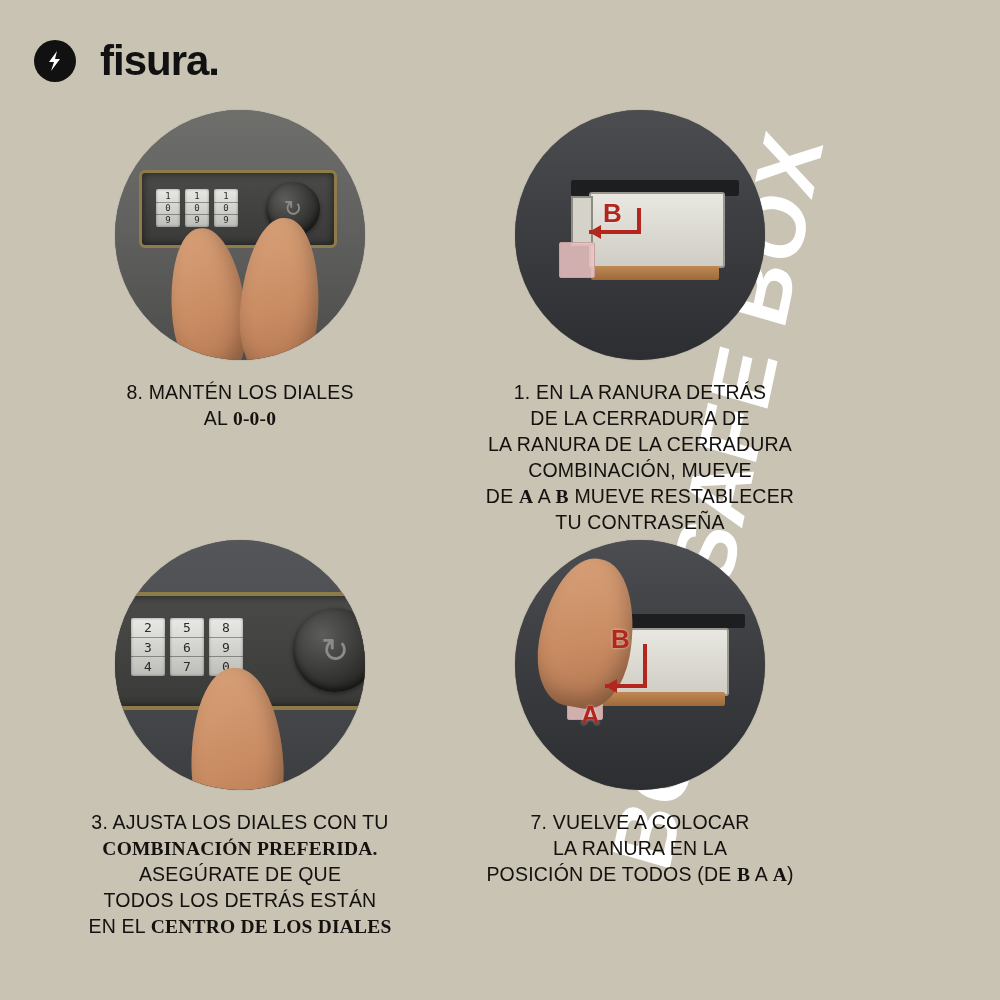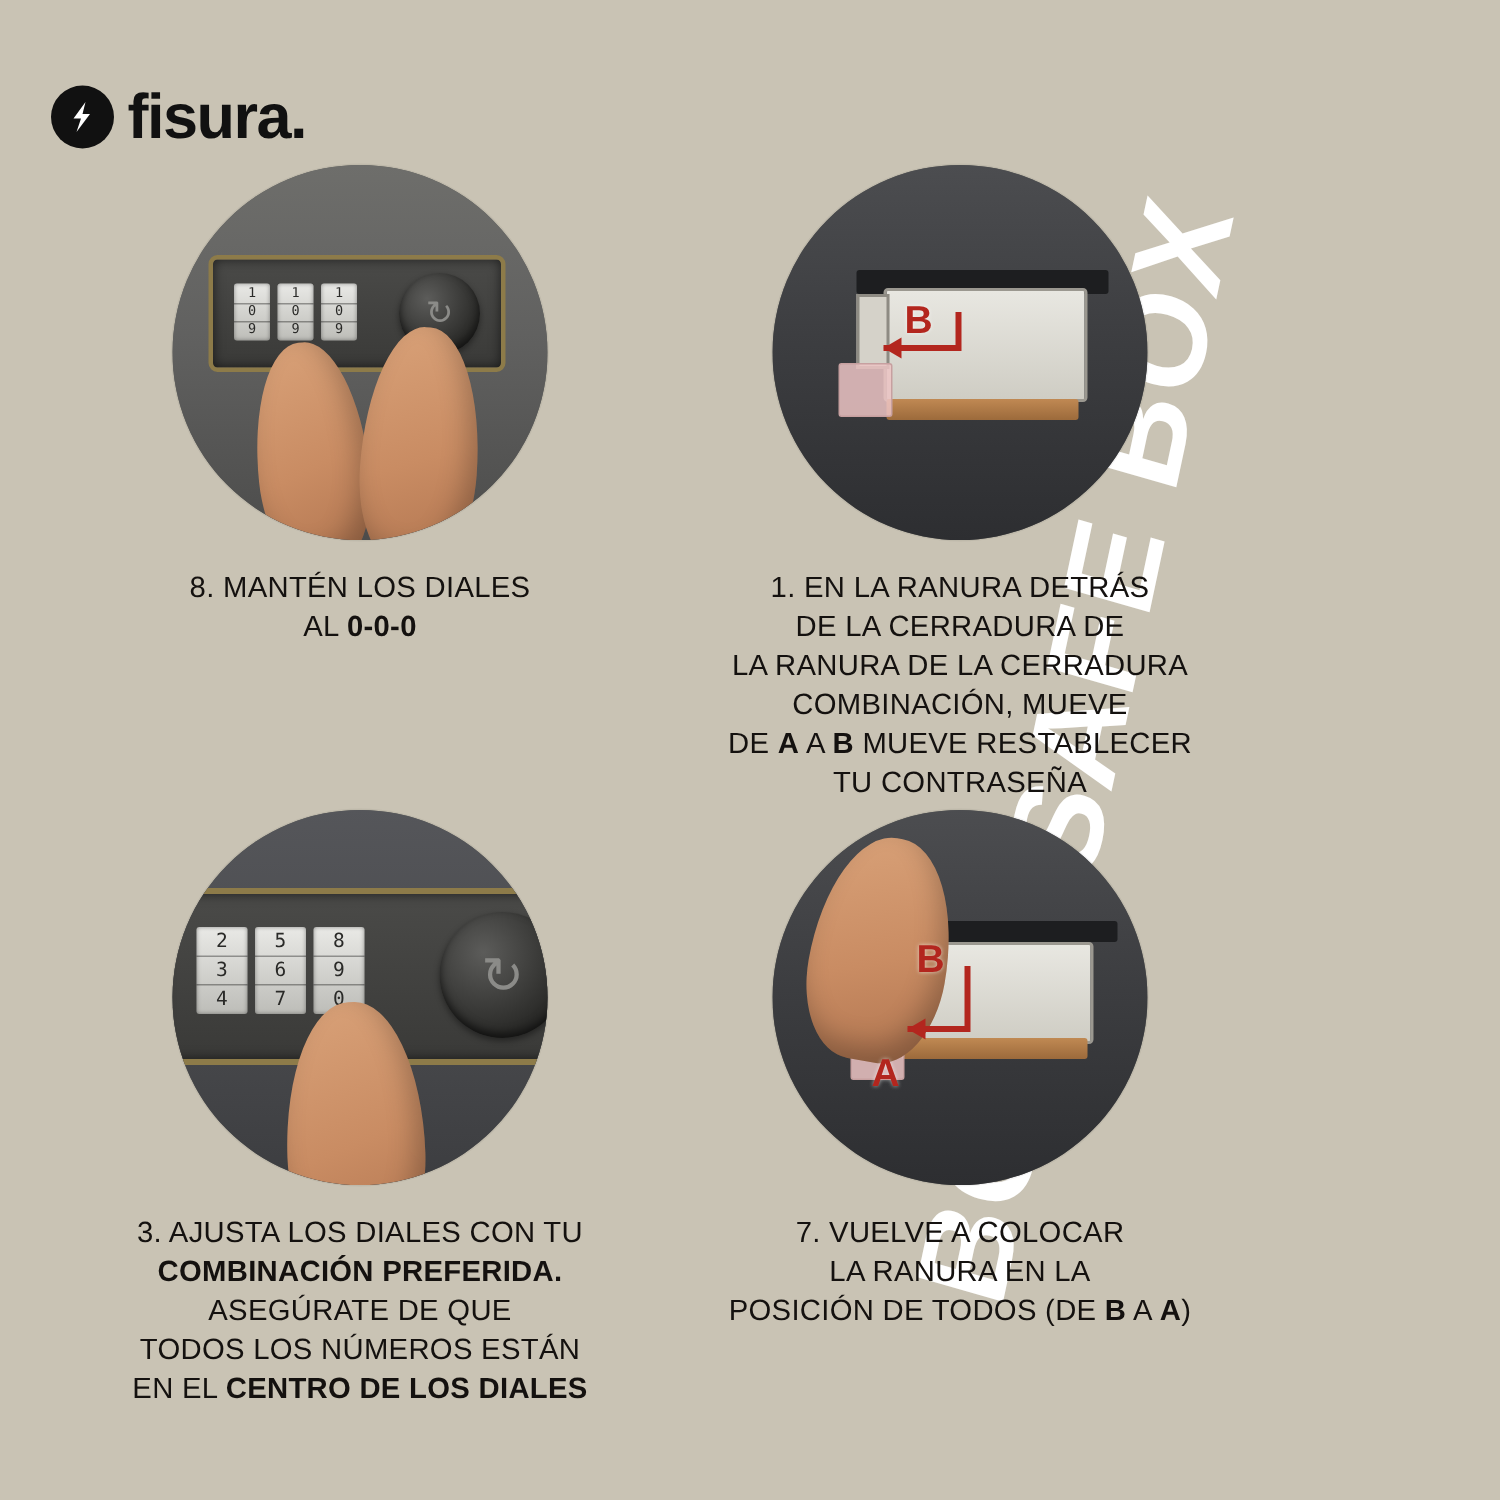"fisura." .brand { gap: 9px -> 24px; margin-top: 17px -> none }
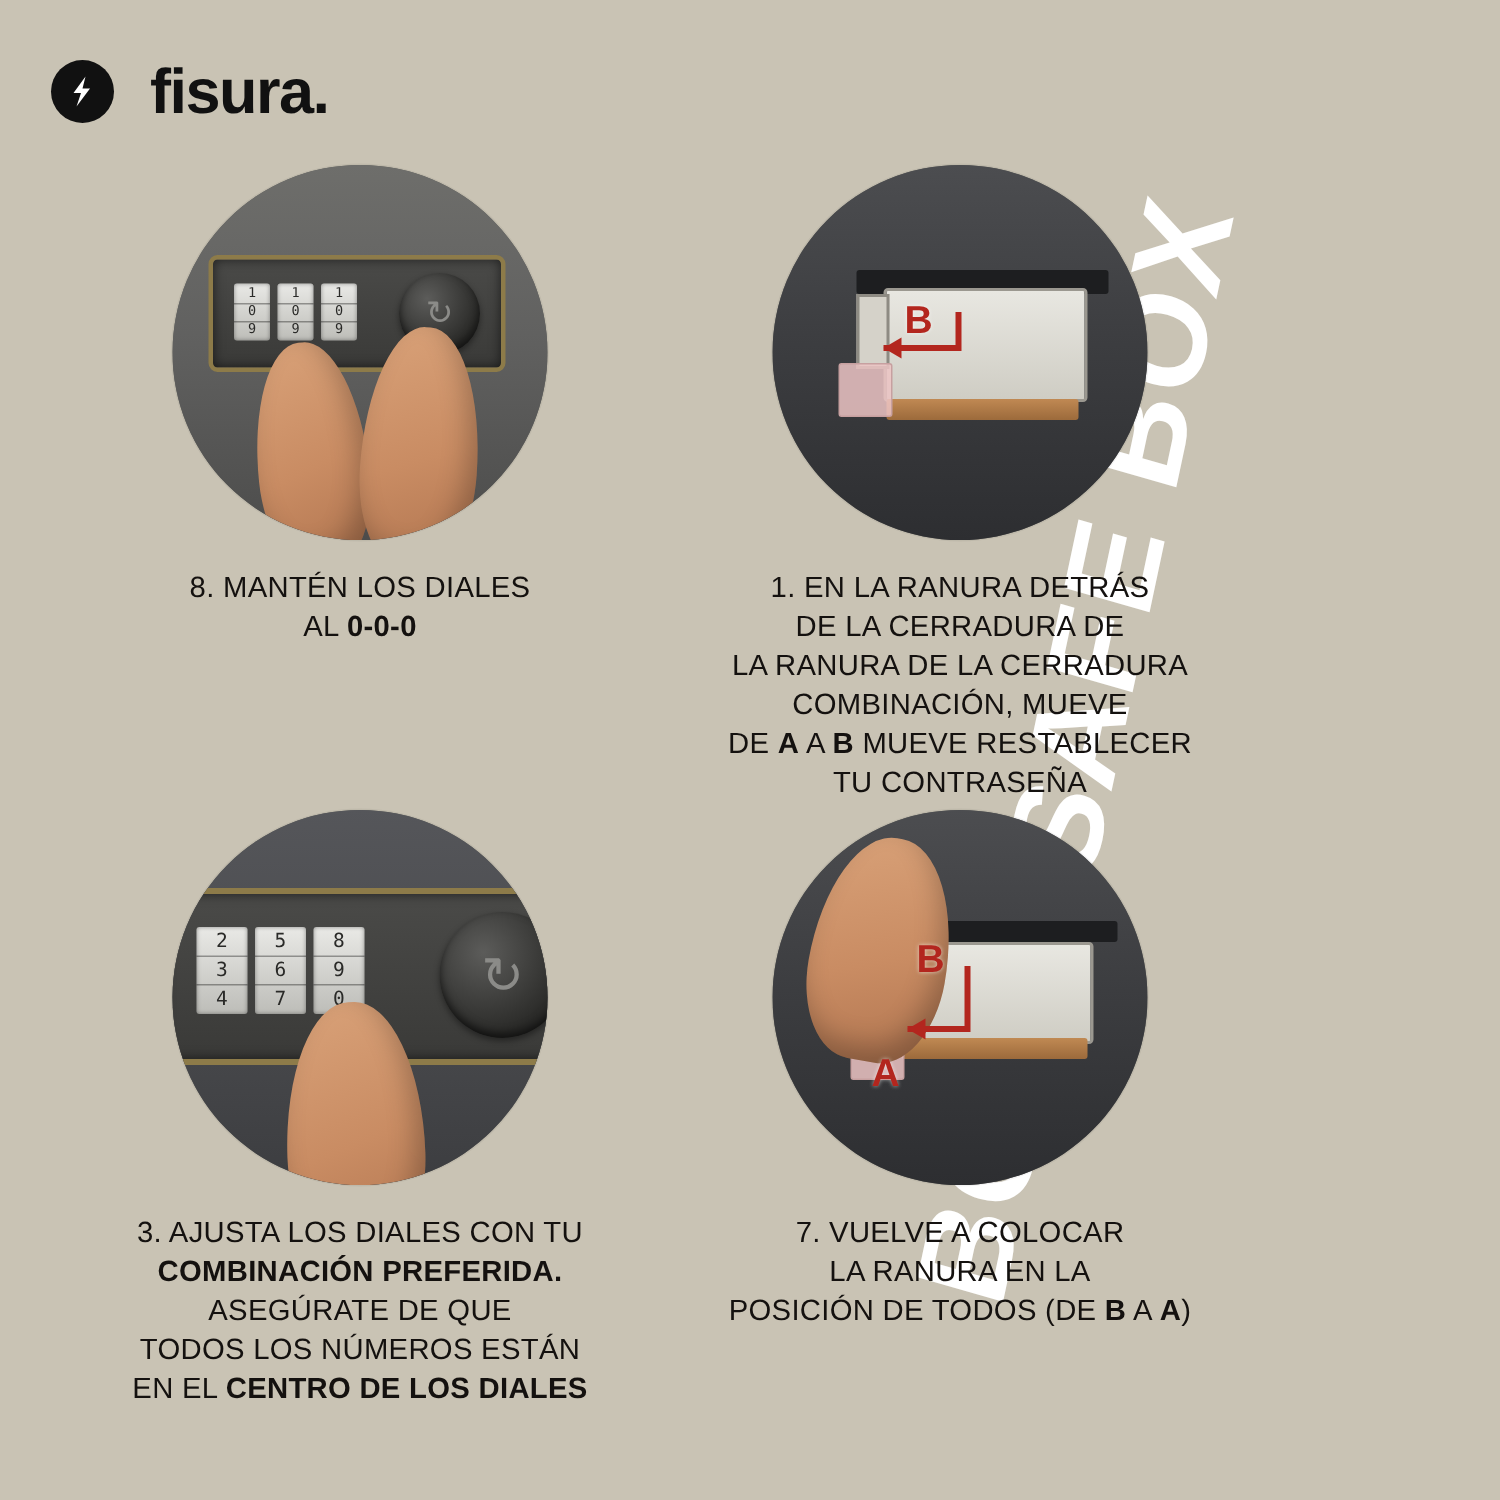"0-0-0" .caption b { font-family: none -> Liberation Serif, serif }
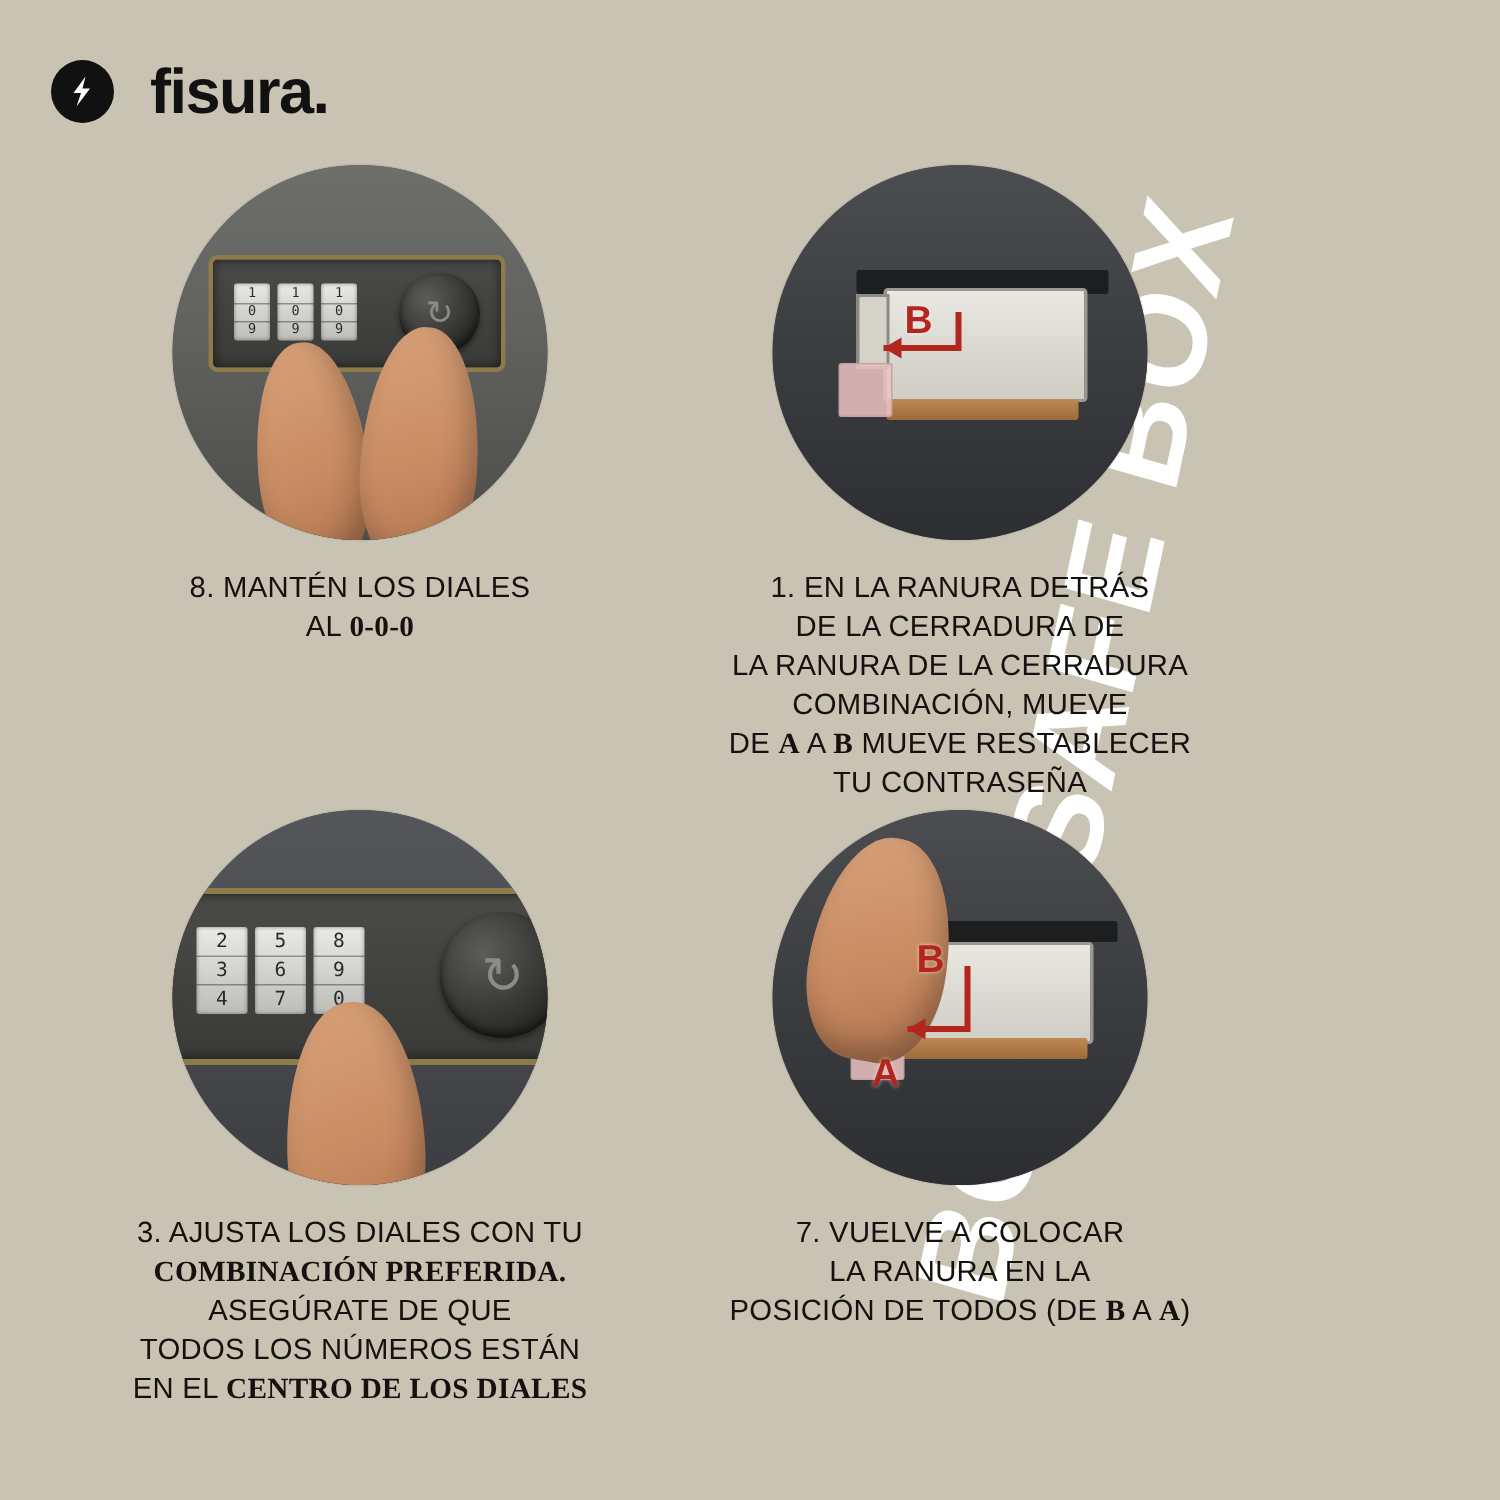"TODOS LOS NÚMEROS ESTÁN" span { text: NÚMEROS -> DETRÁS }
